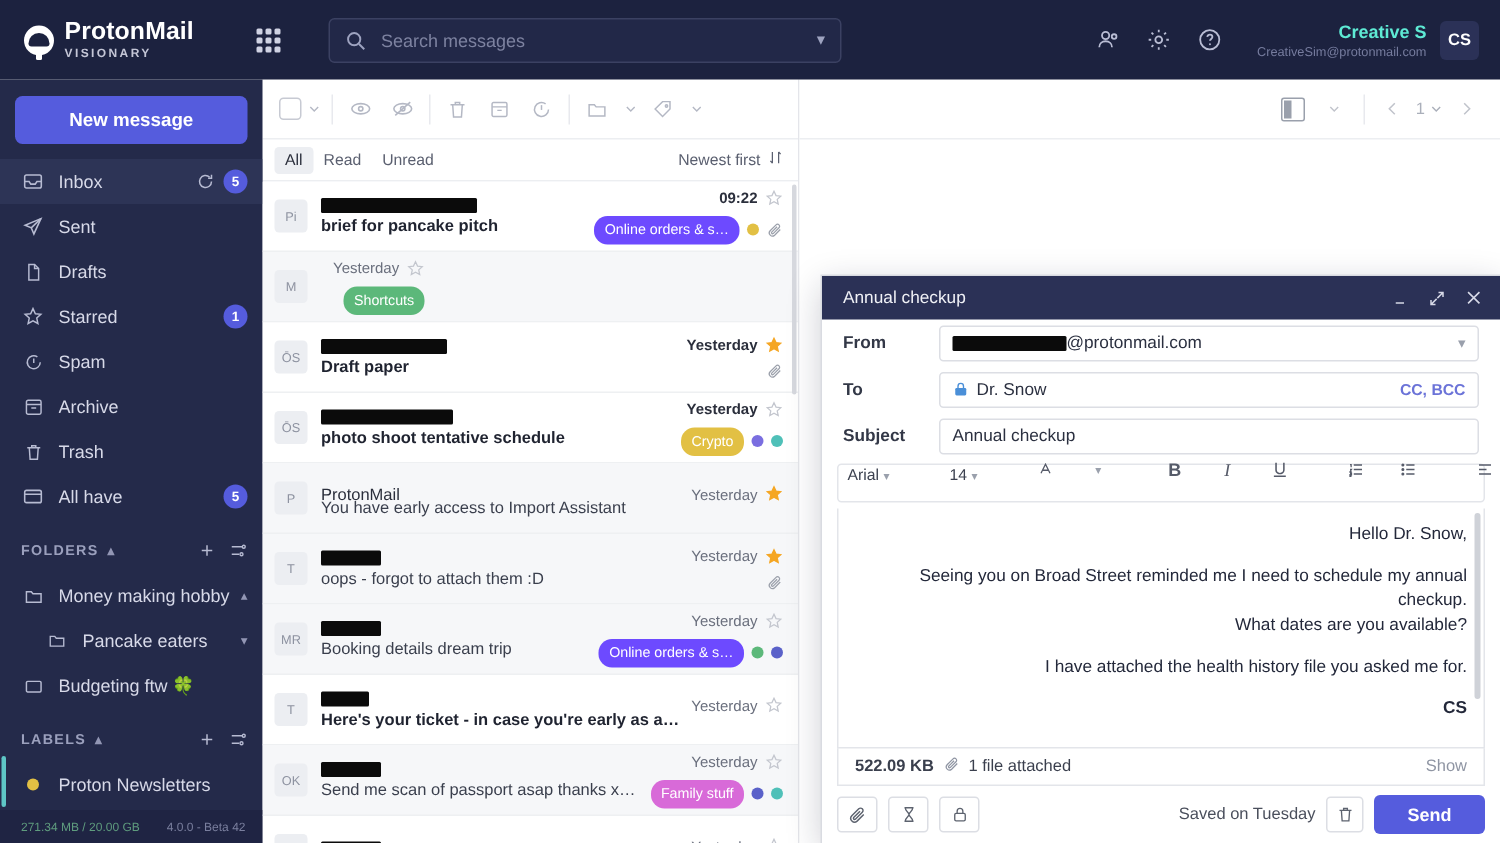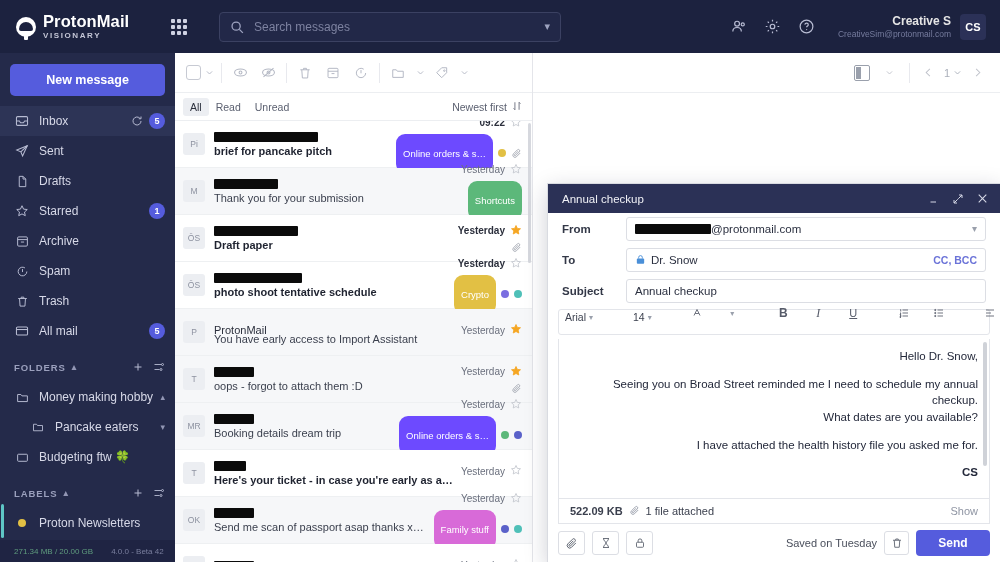"Creative S" .uname .n { color: #e5e5e5 -> #5eead4 }
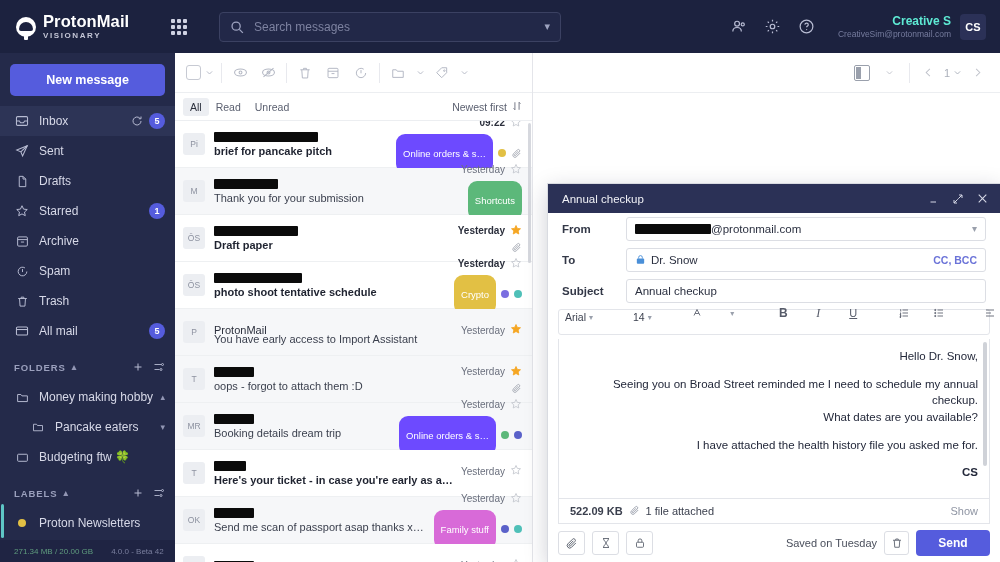"Online orders & s…" .lbl { padding: 14px 7px -> 4px 7px }
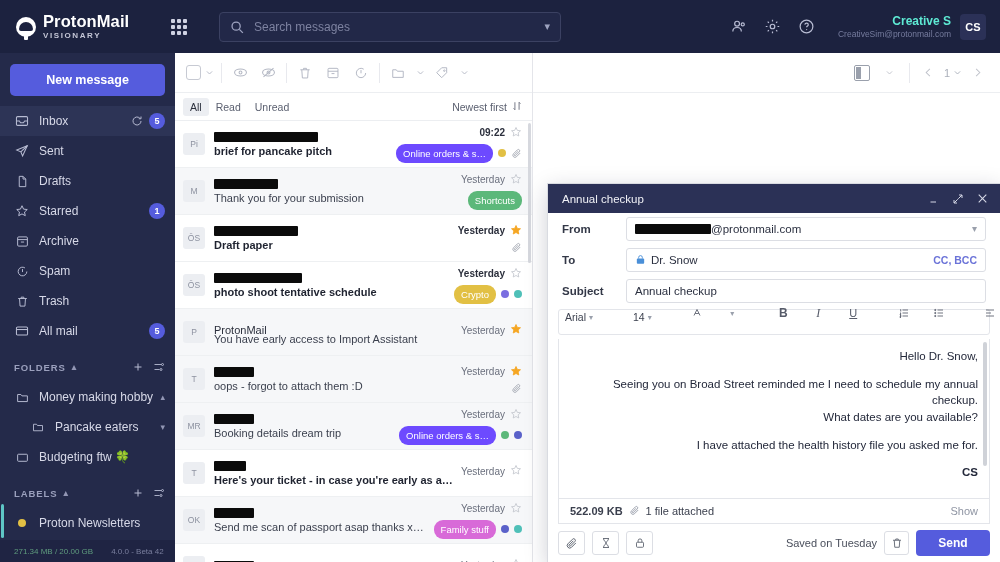"Thank you for your submission" div.mbody { html: <div> <div><span></span></div> <div>Thank you for your submission</div> </div> -> none }
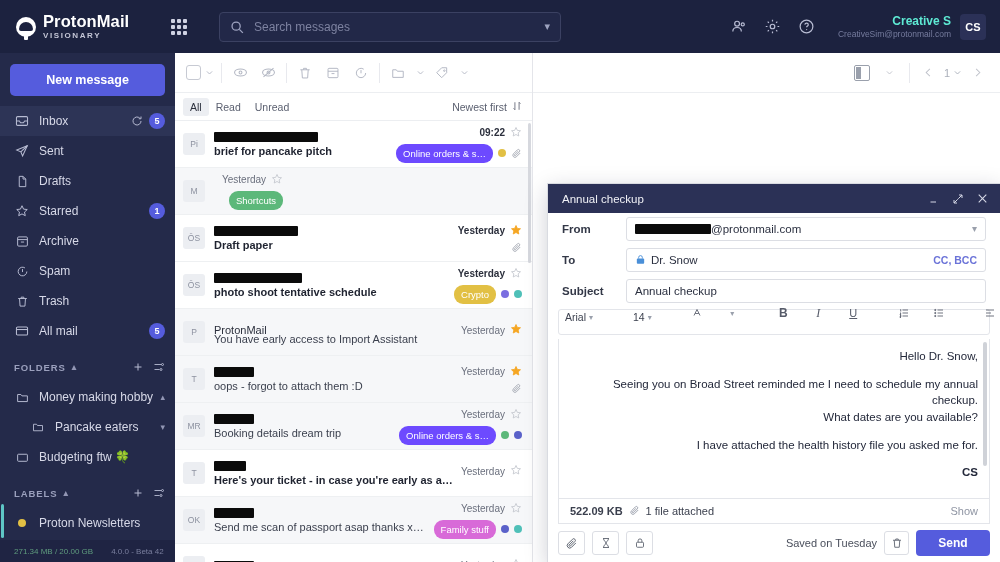"Archive" div.navitem { order: before "Spam" -> after "Spam" }
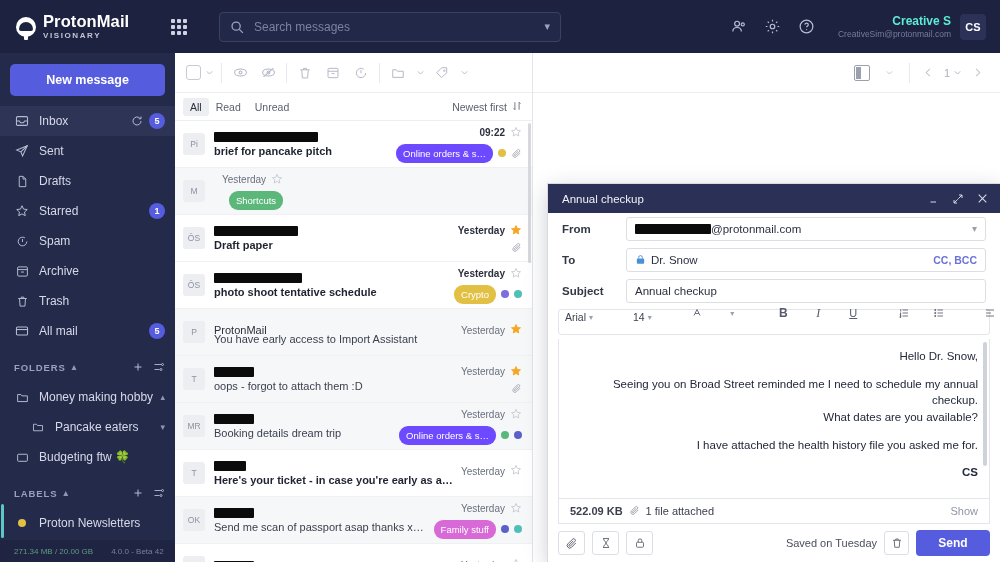"All mail" span.nlabel { text: mail -> have }
